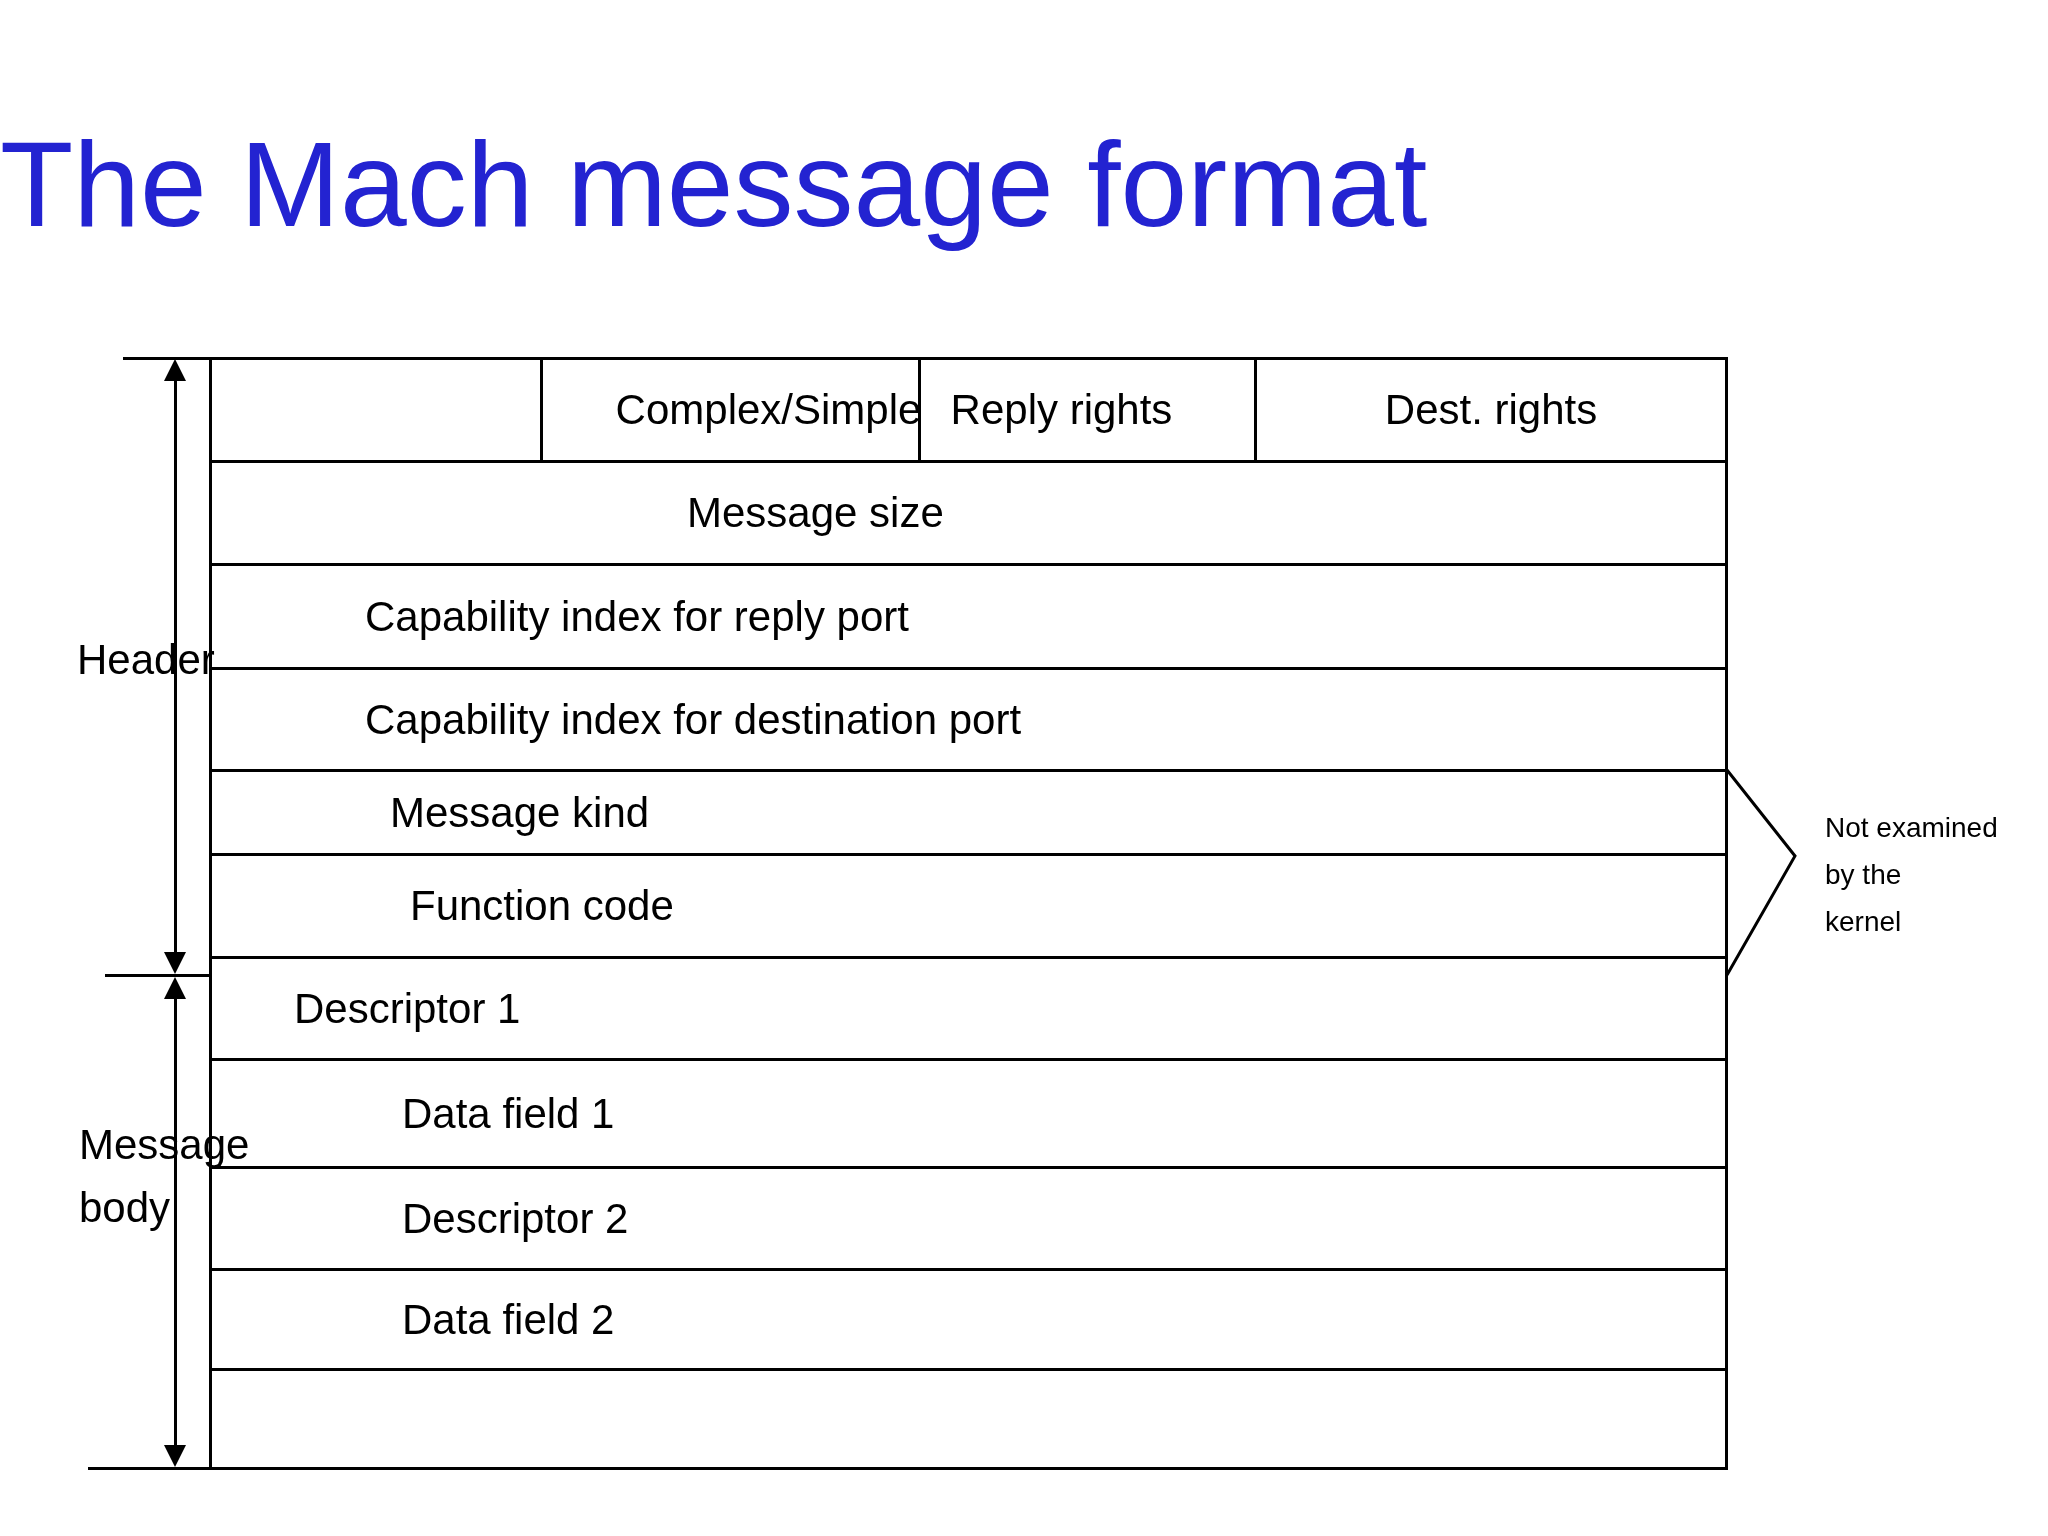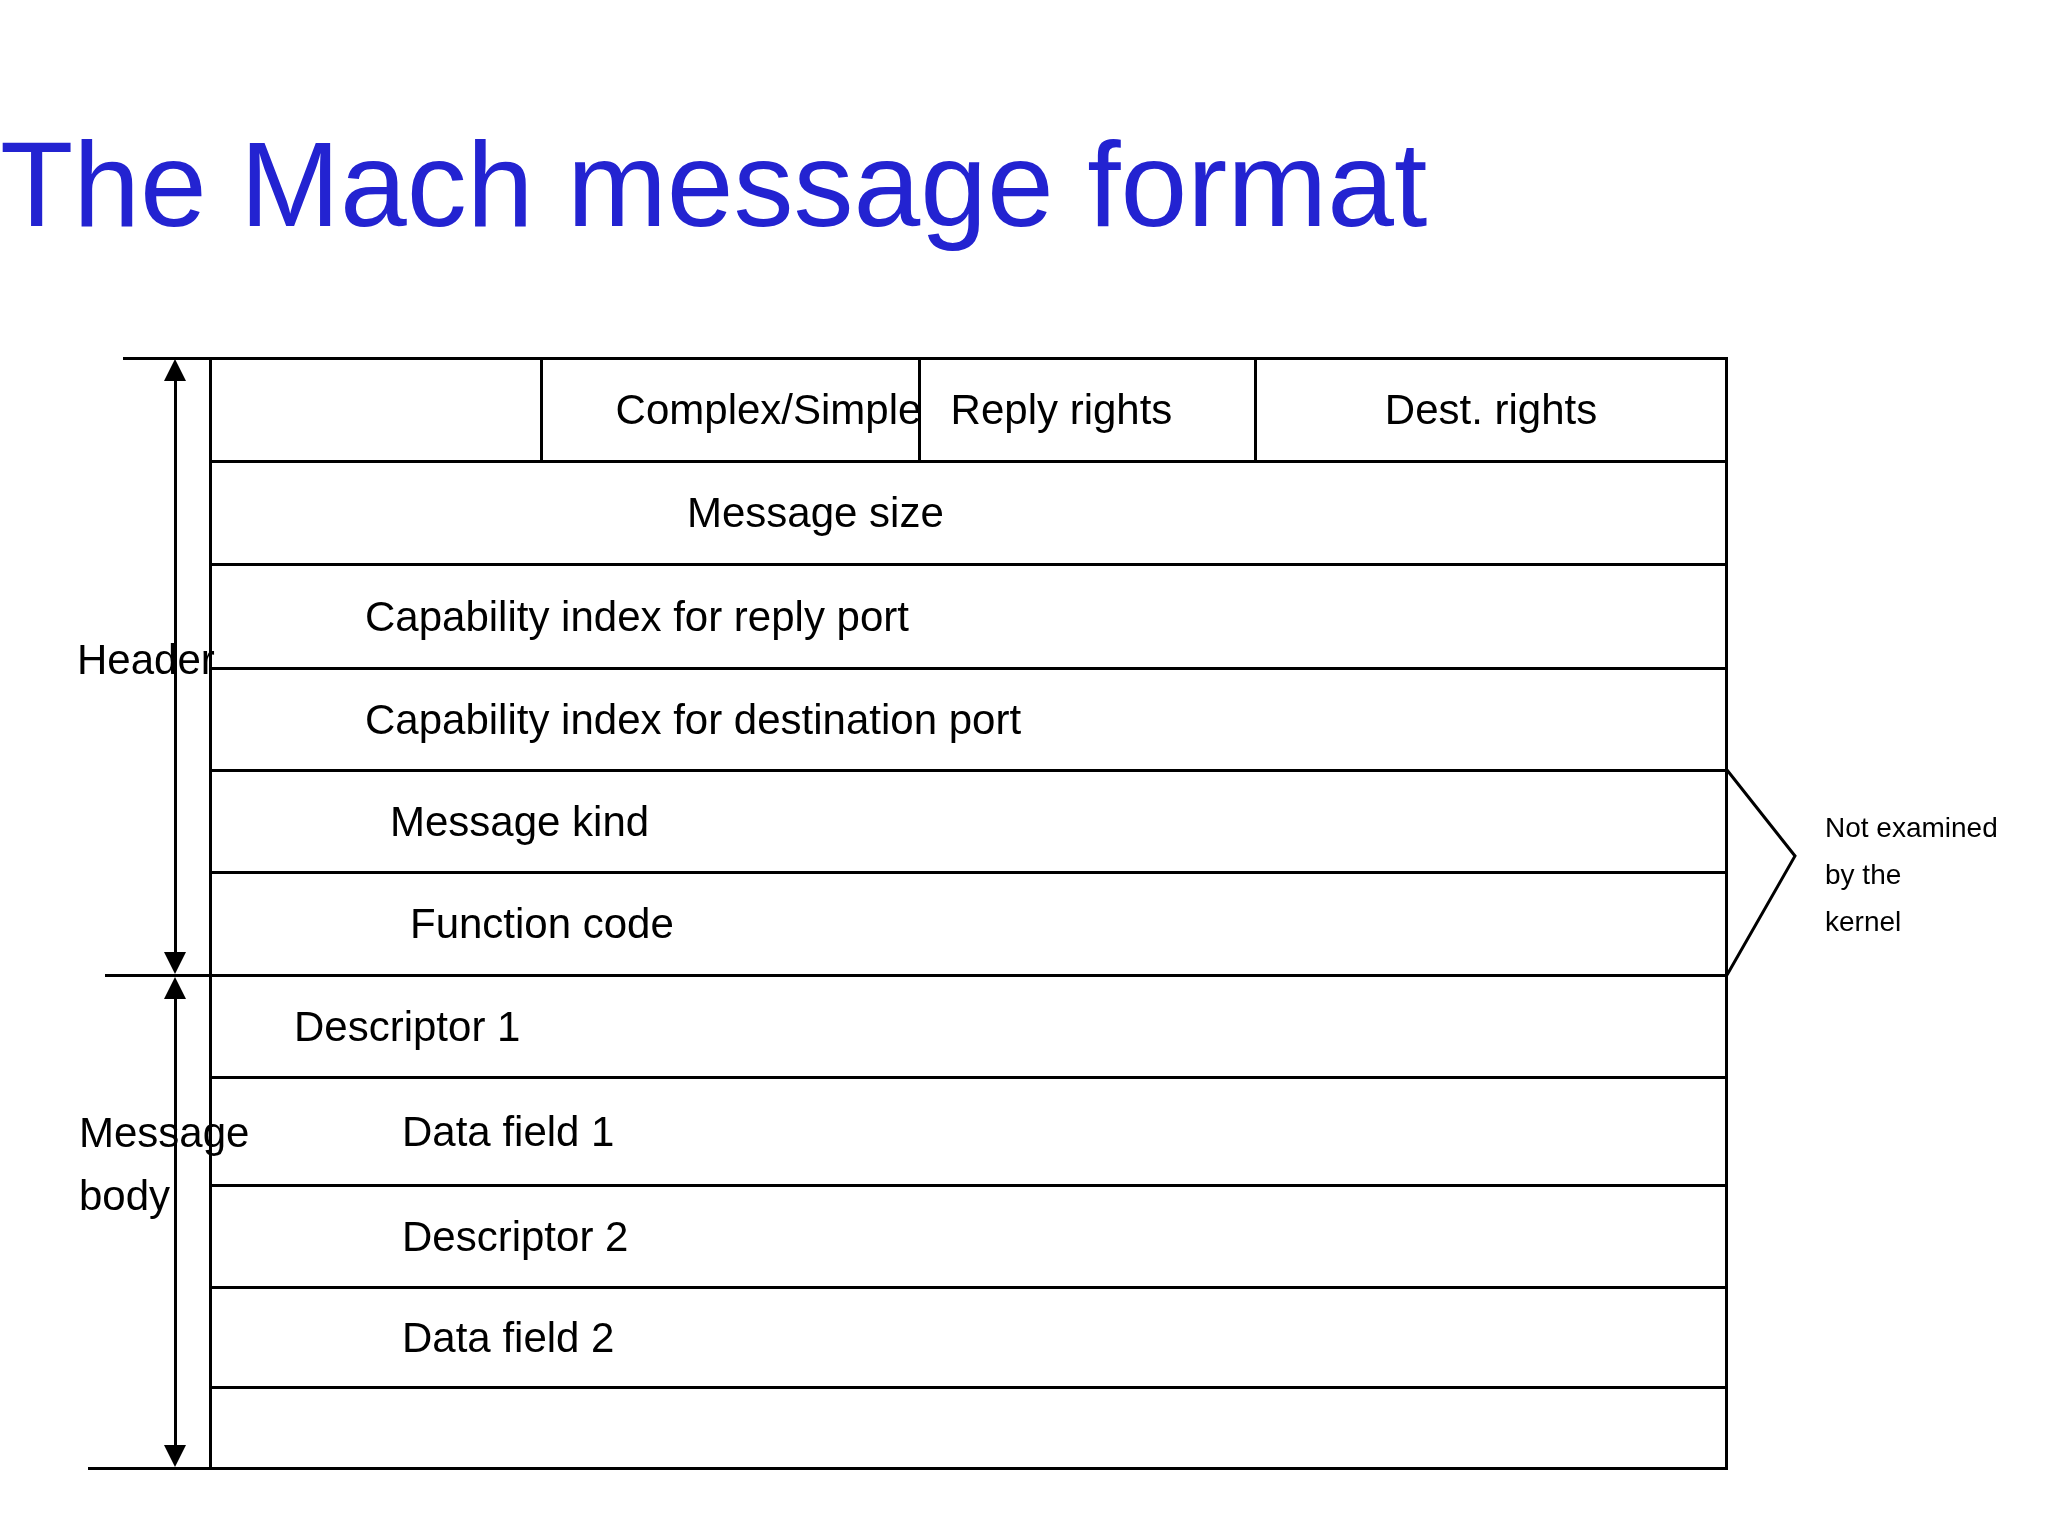"Message kind" div.t-row { height: 102px -> 84px }
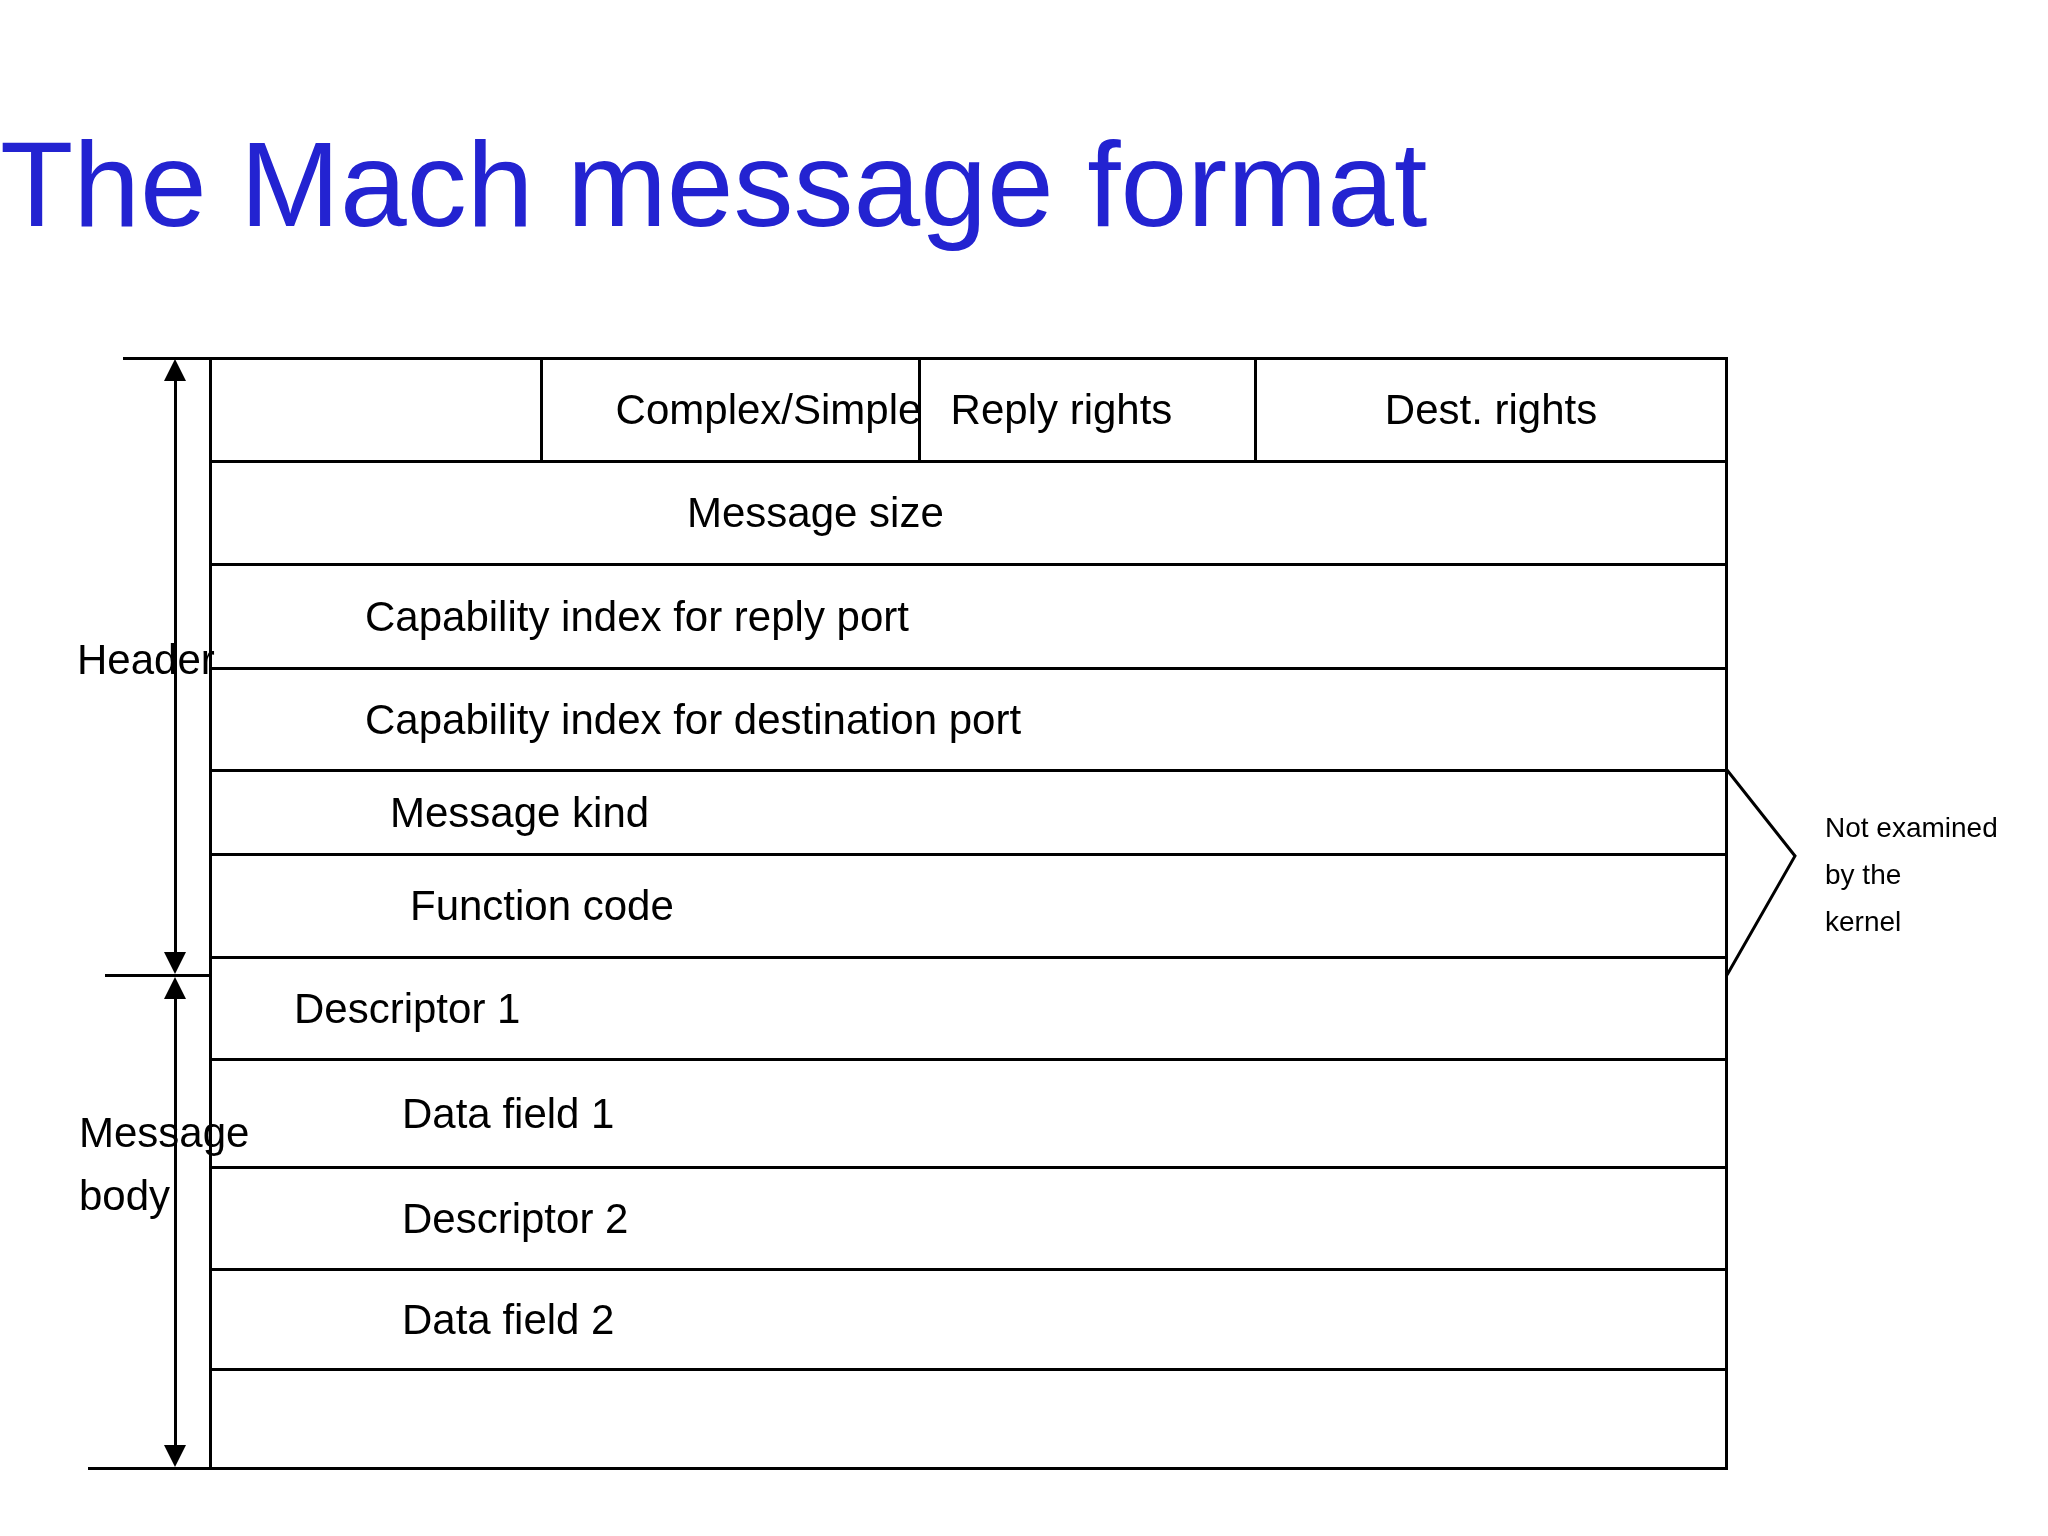"Message" .body-label { margin-top: none -> 12px }
